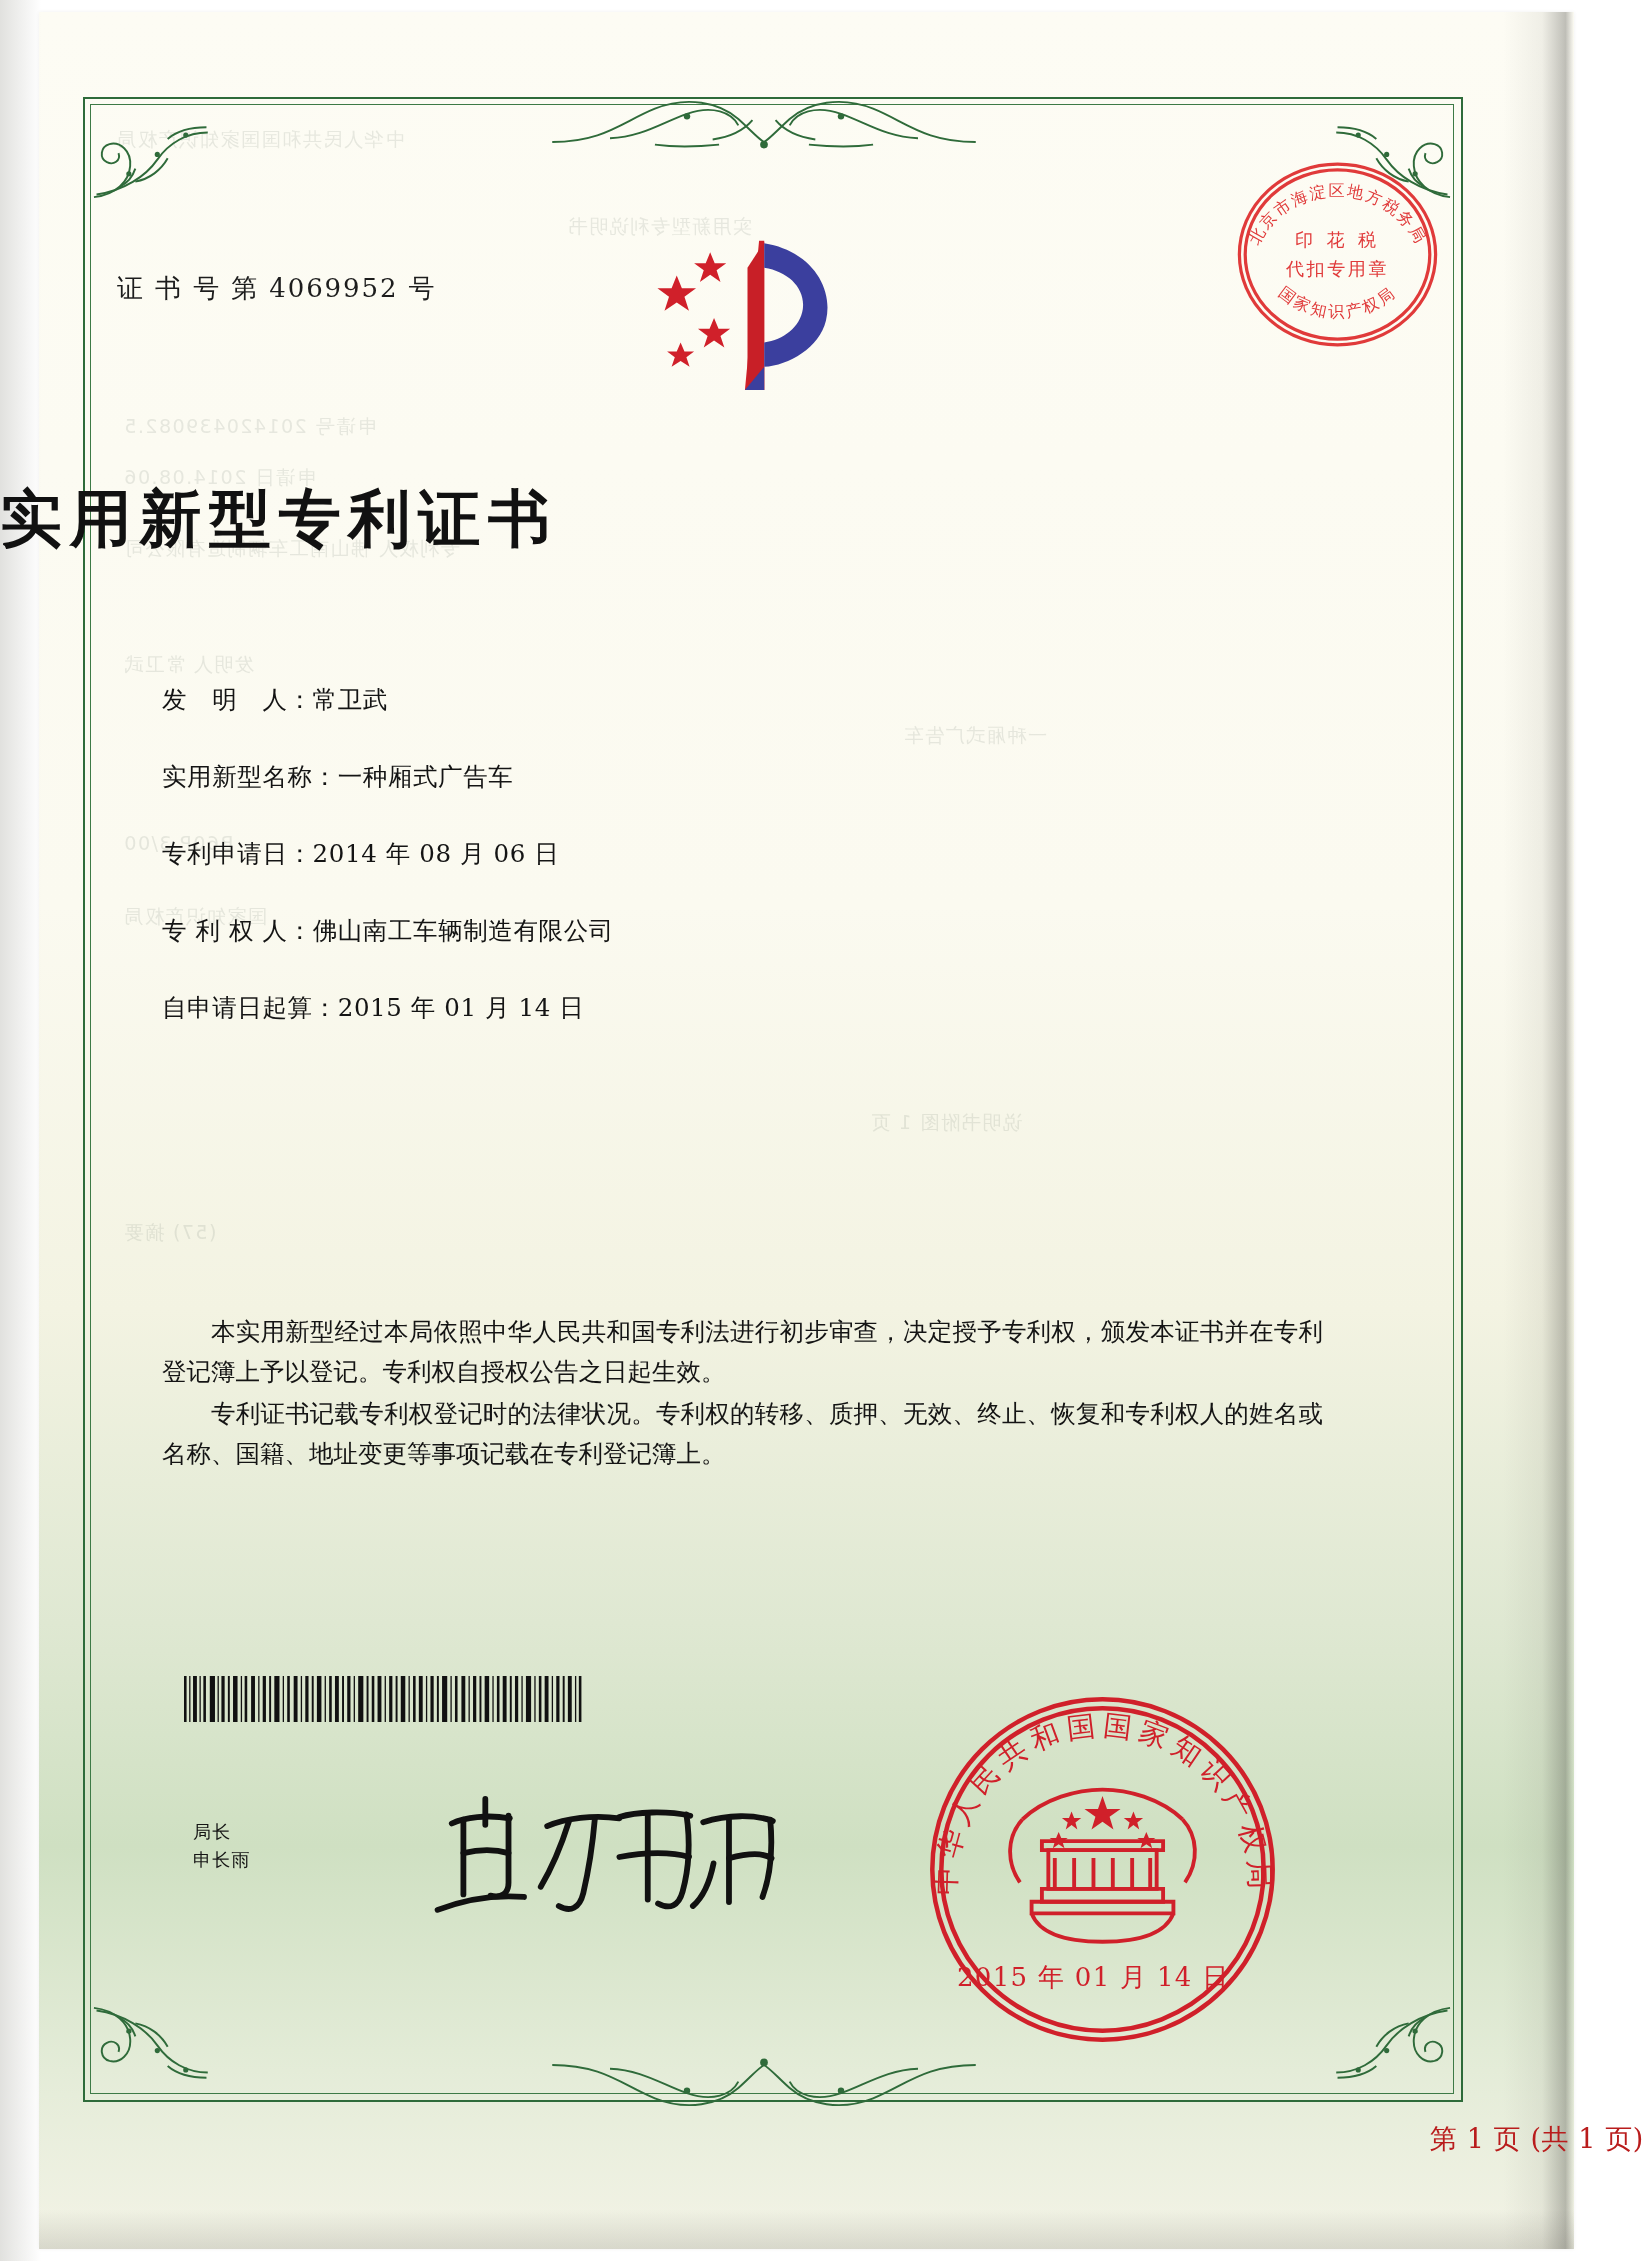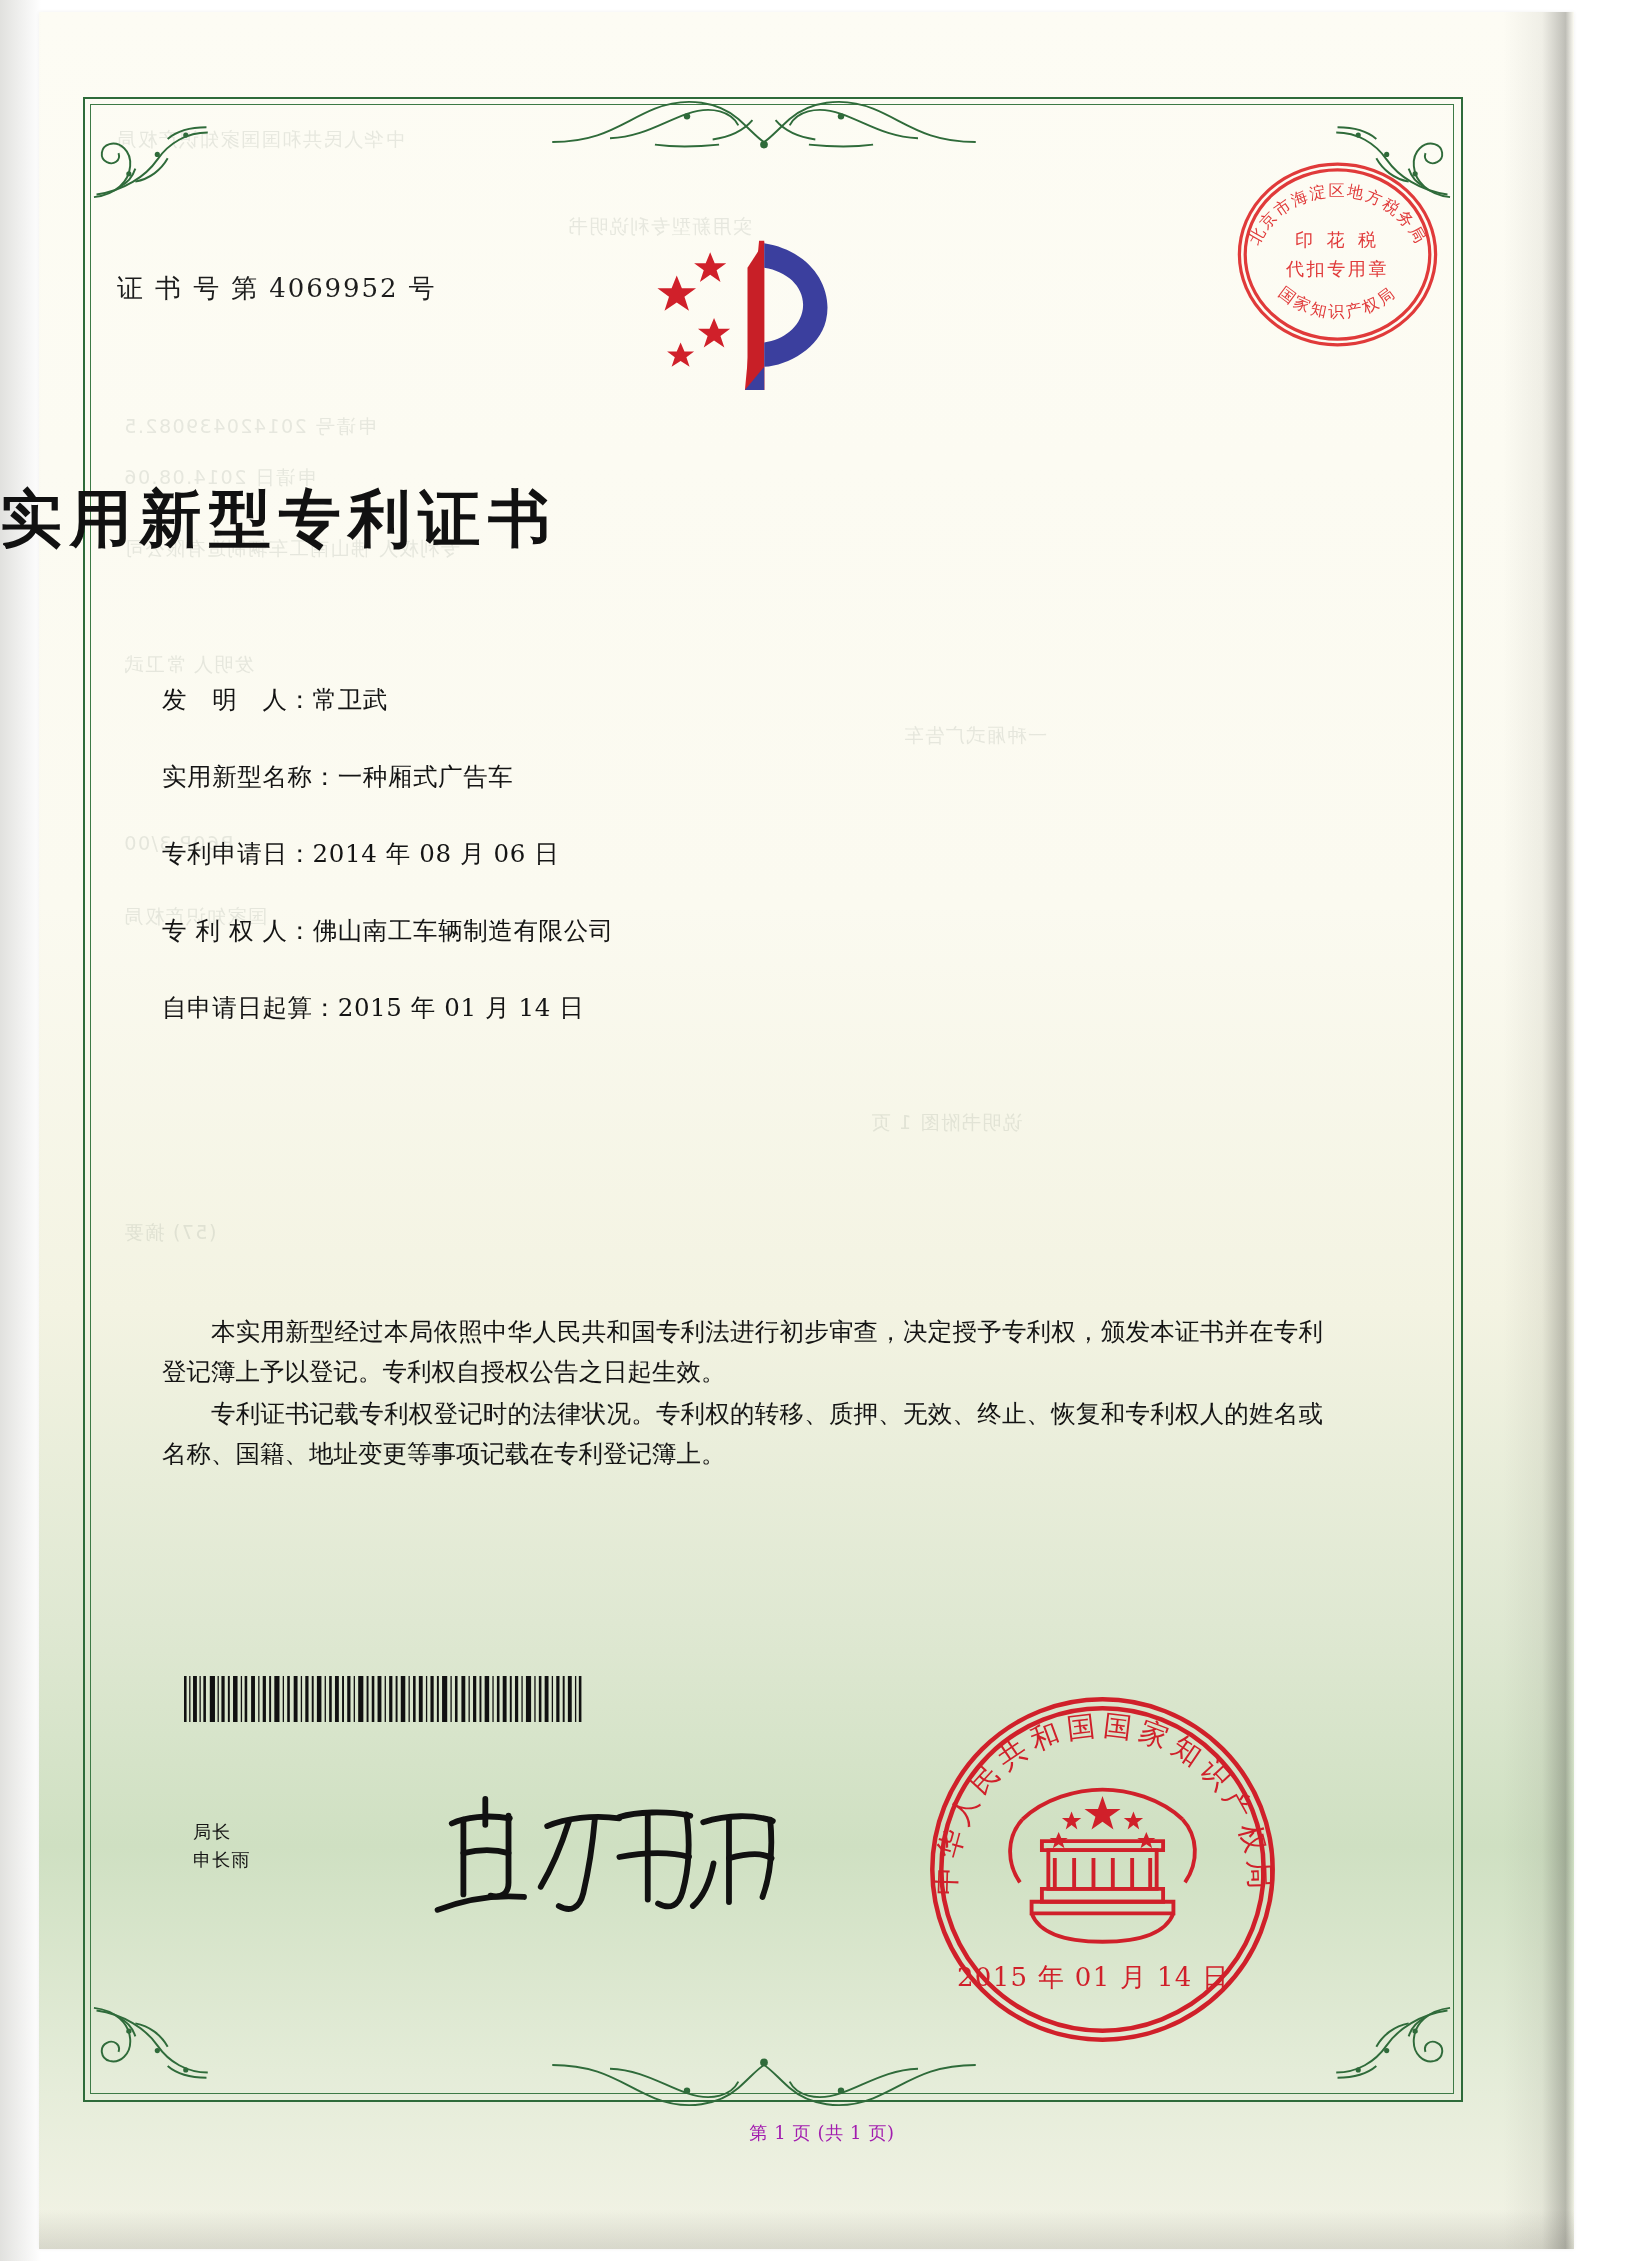"第 1 页 (共 1" .footer { color: #a21caf -> #b91c1c; font-size: 18px -> 27px; text-align: center -> right }
